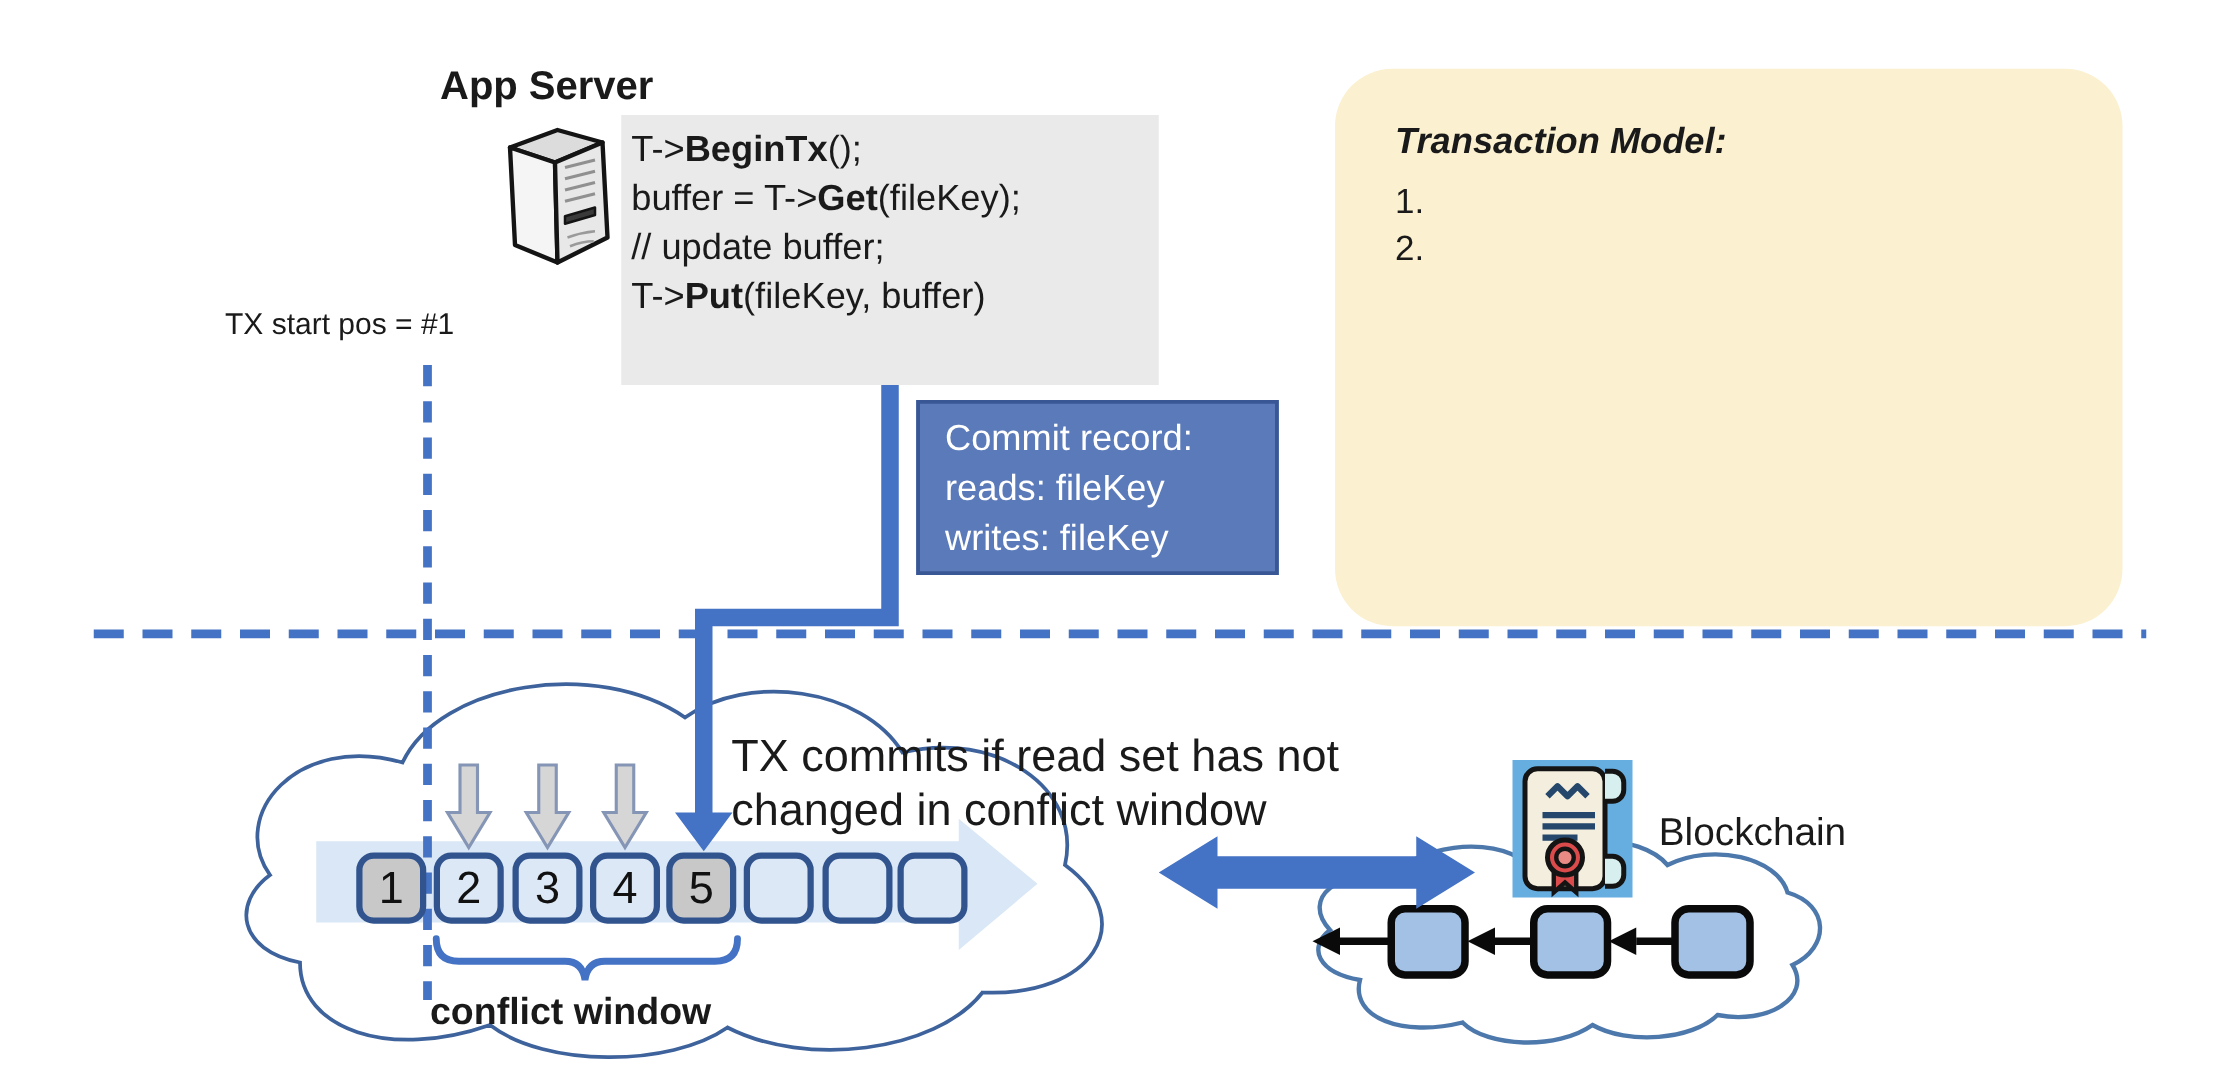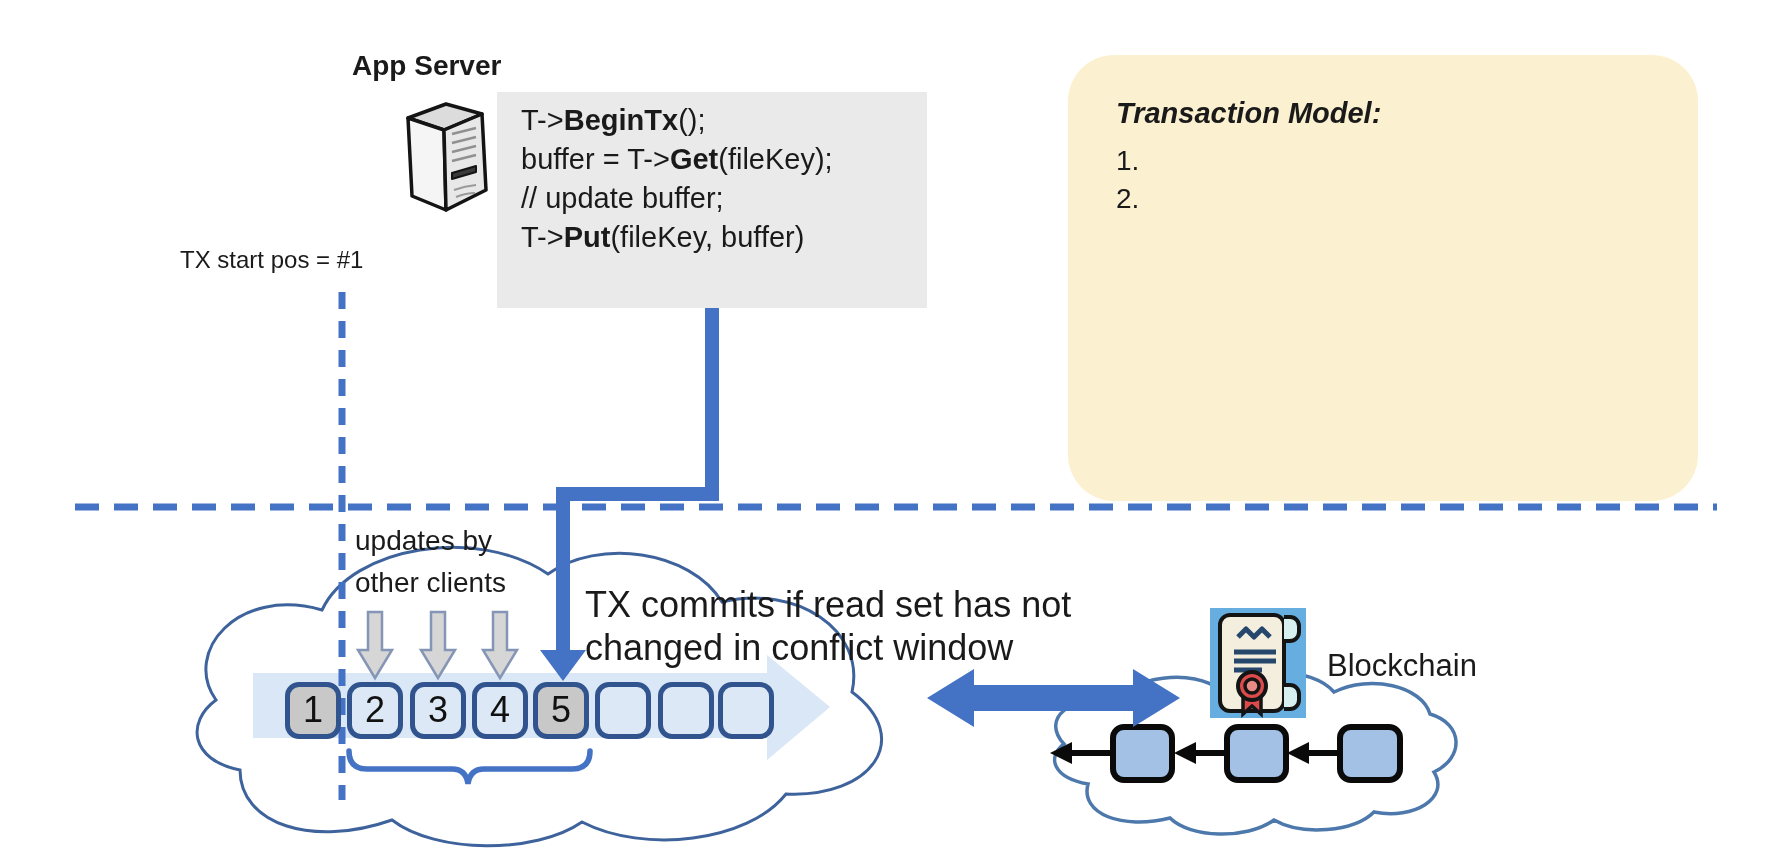"App Server" .h1 { font-size: 28px -> 32px }
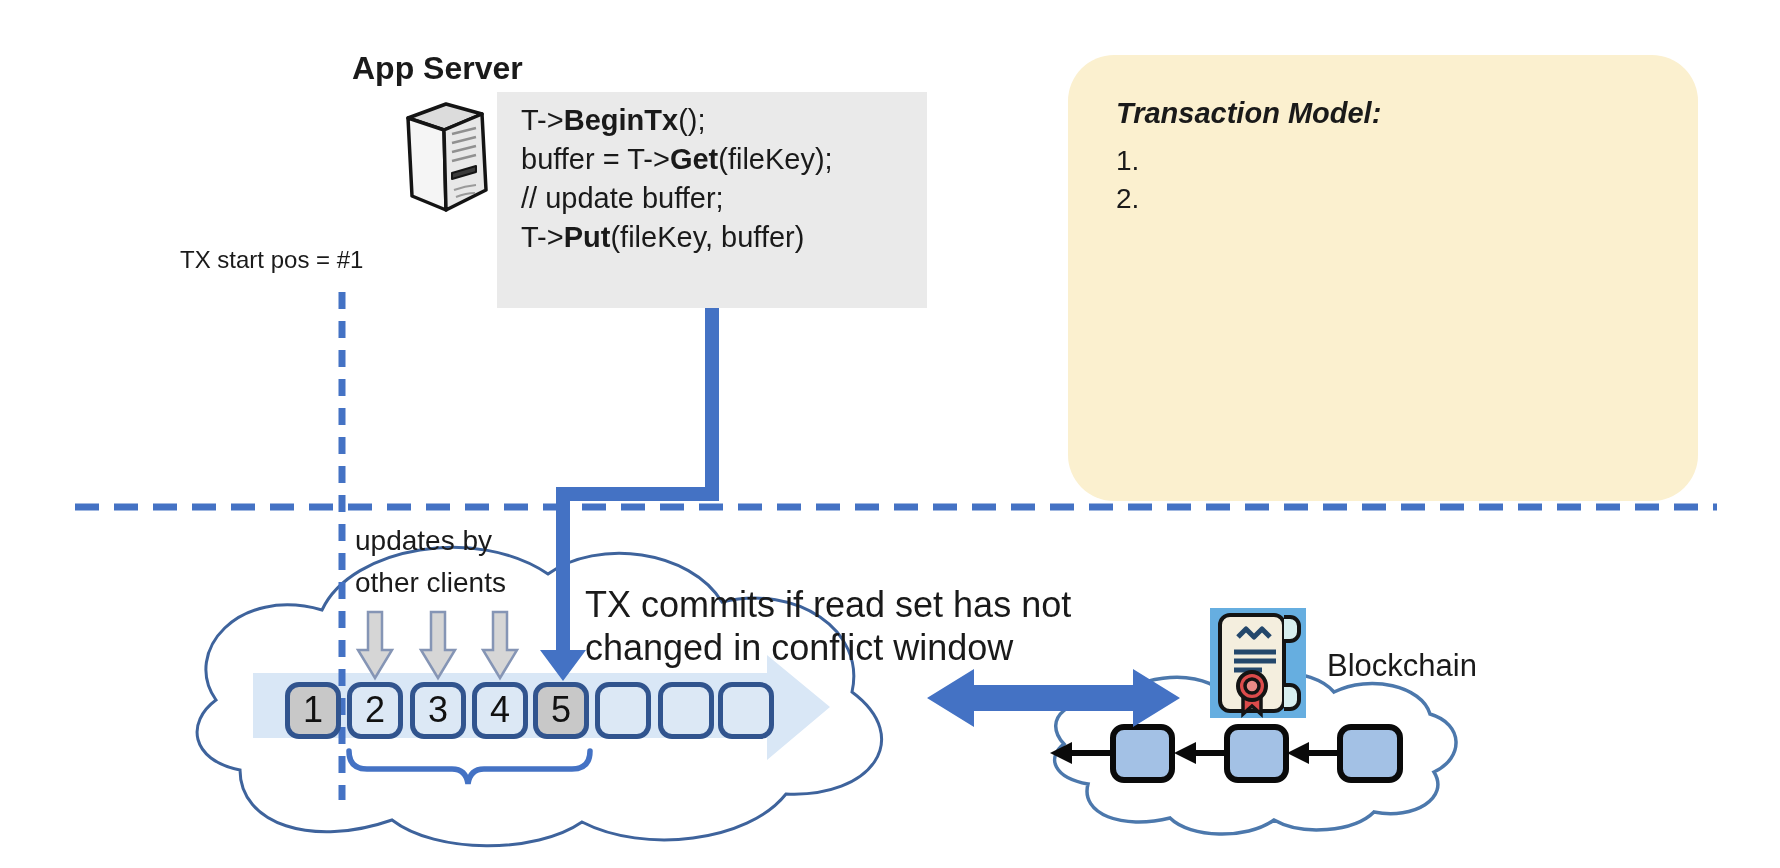"T->BeginTx();" #code-block { padding: 9px 0 0 24px -> 9px 0 0 8px }
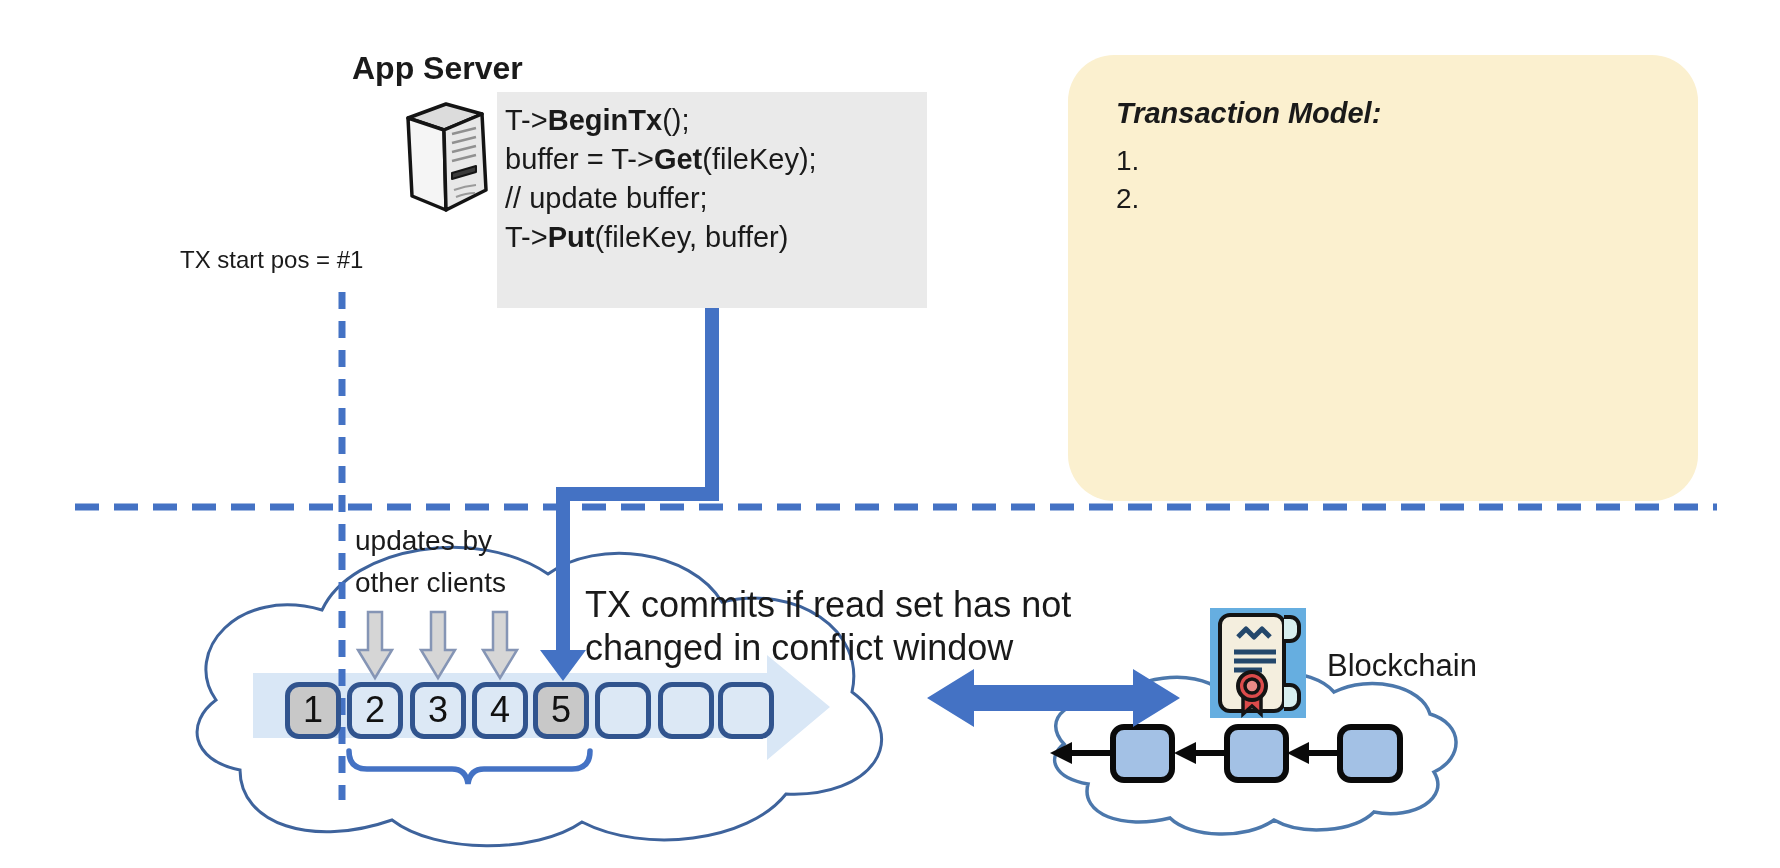"Commit record:" div.abs { html: none -> <div>Commit record:<br>reads: fileKey<br>writes: fileKey</div> }
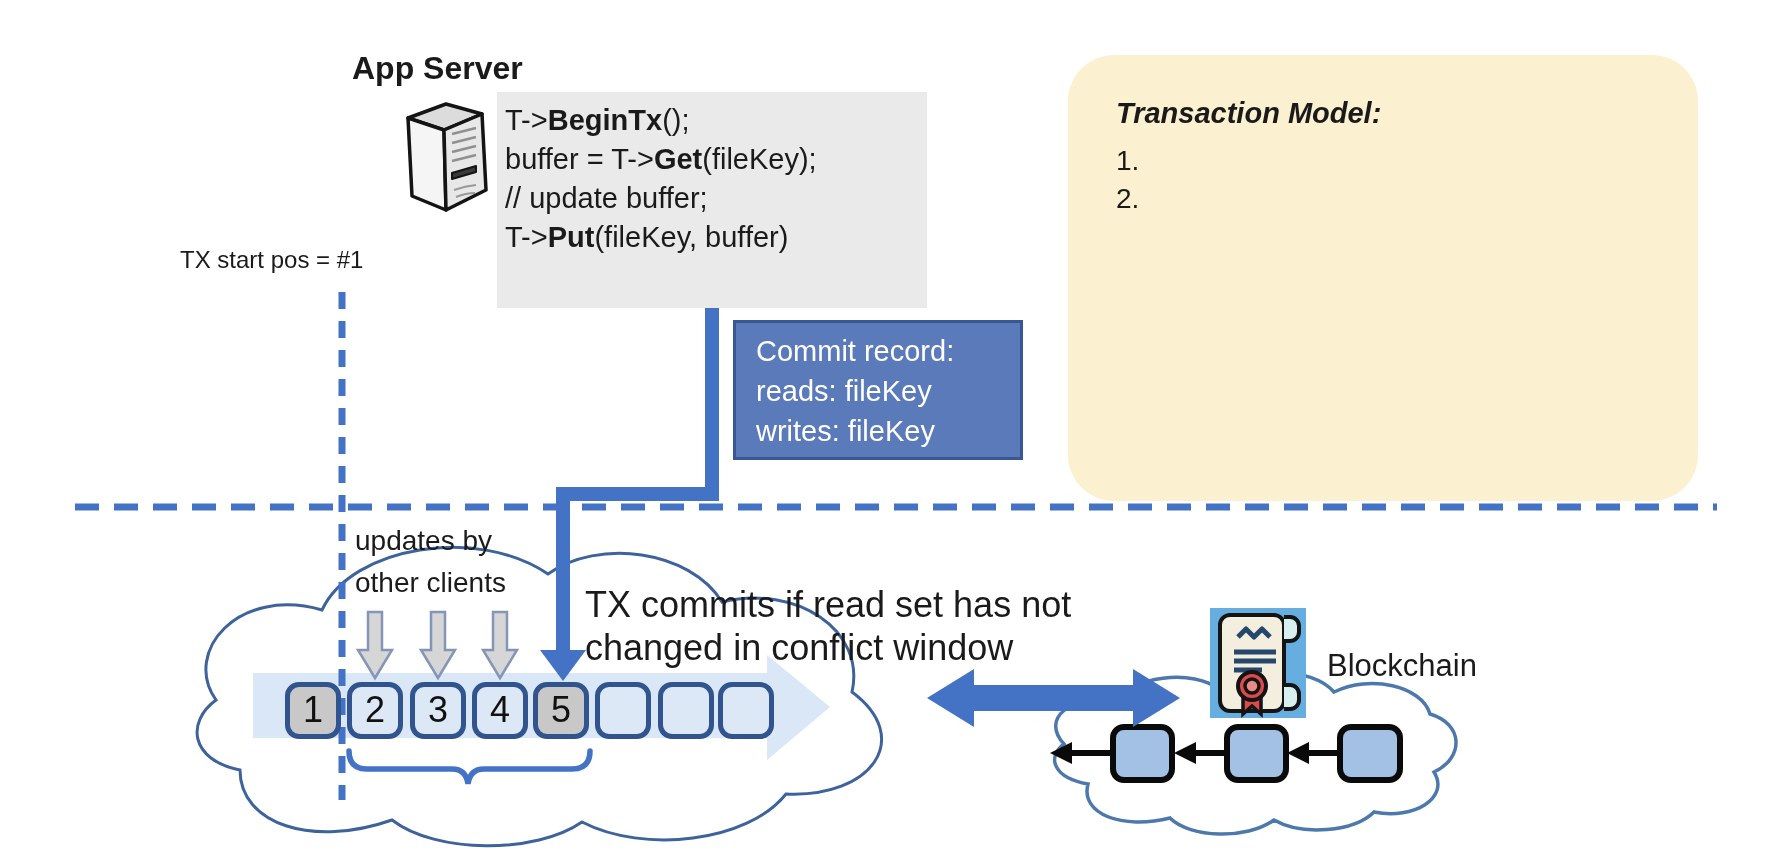"updates by" div.abs { html: <div>updates by<br>other clients</div> -> none }
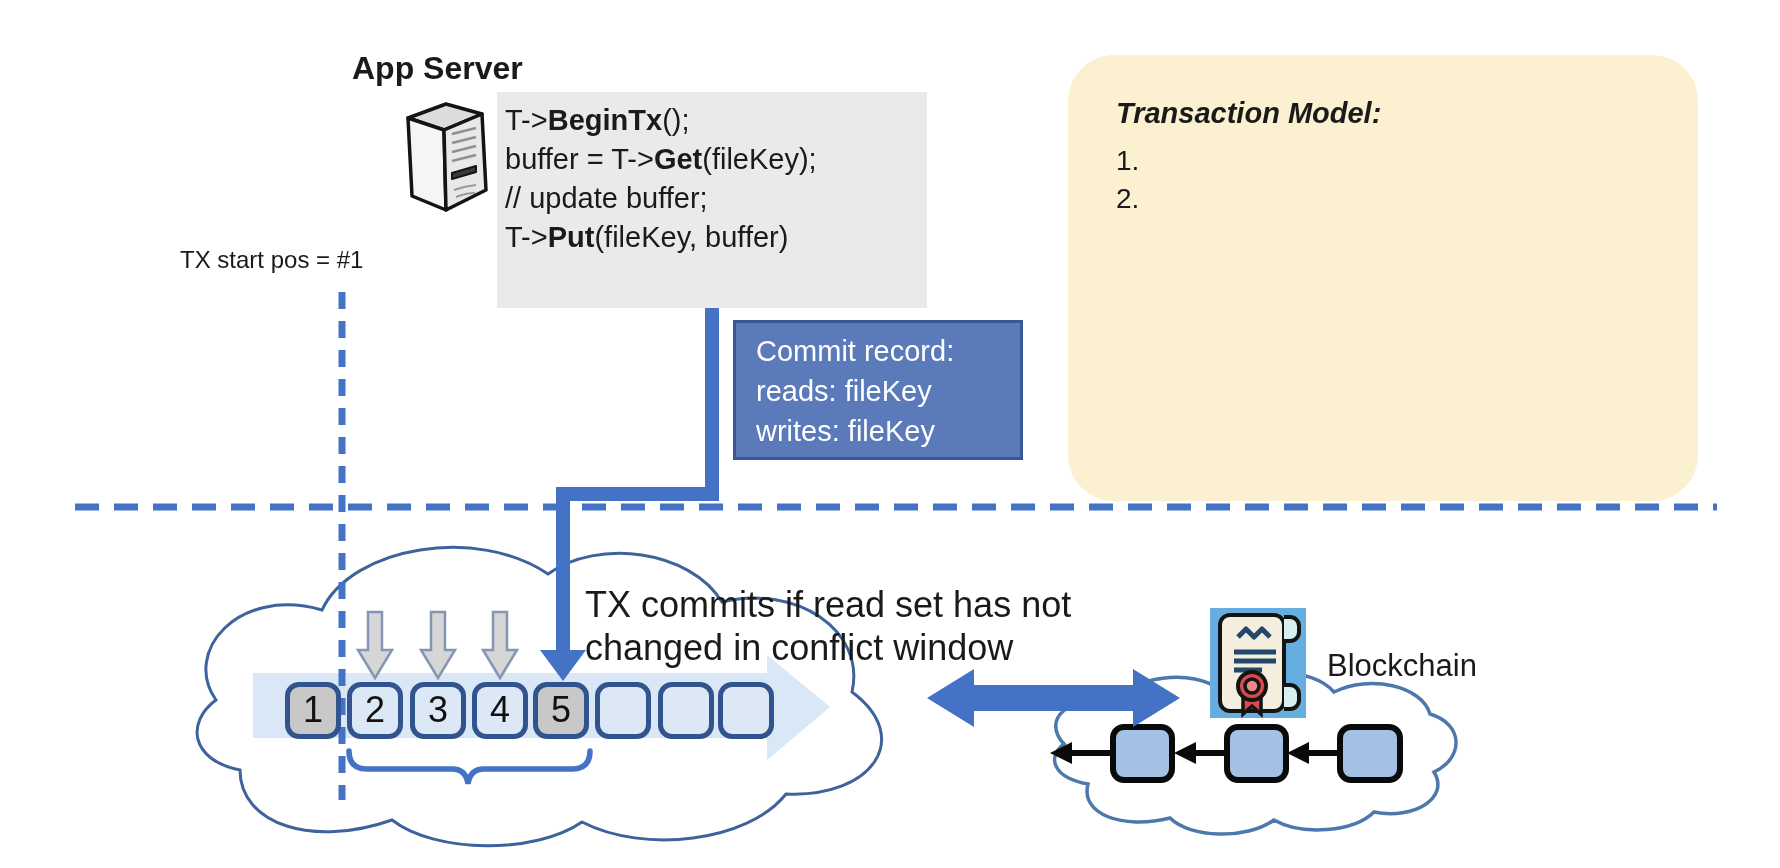"conflict window" div.abs { html: none -> <div>conflict window</div> }
